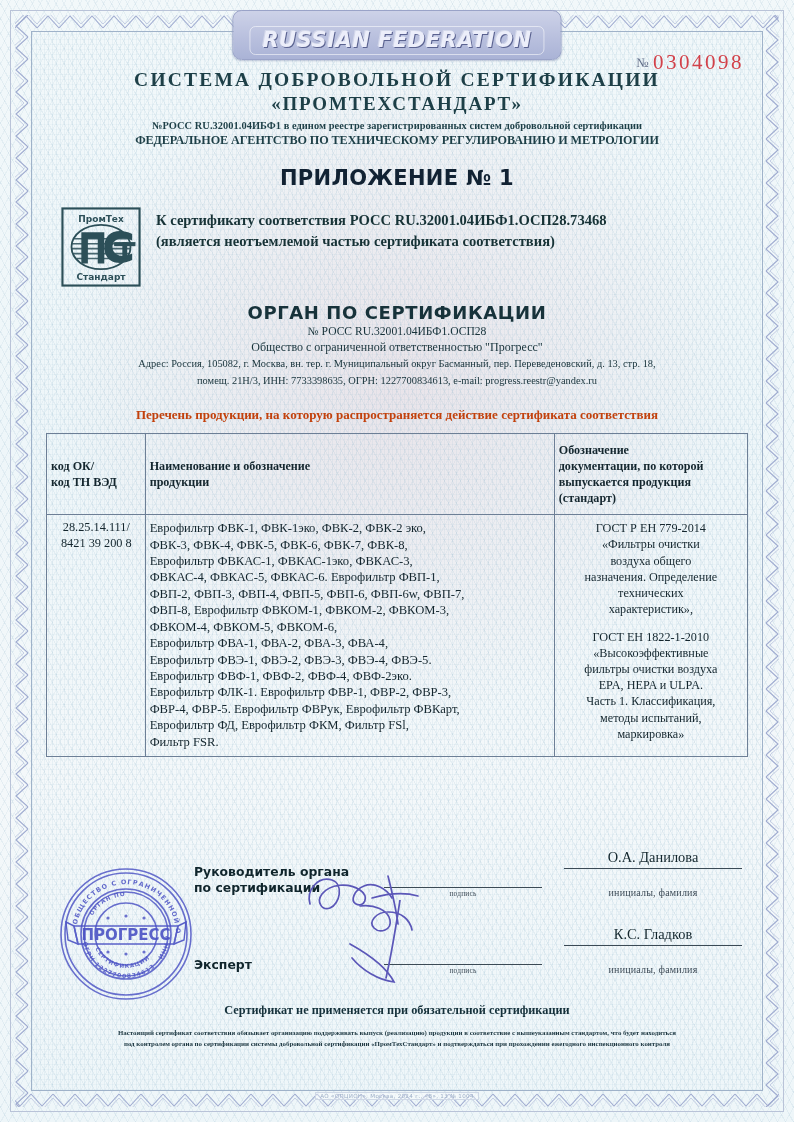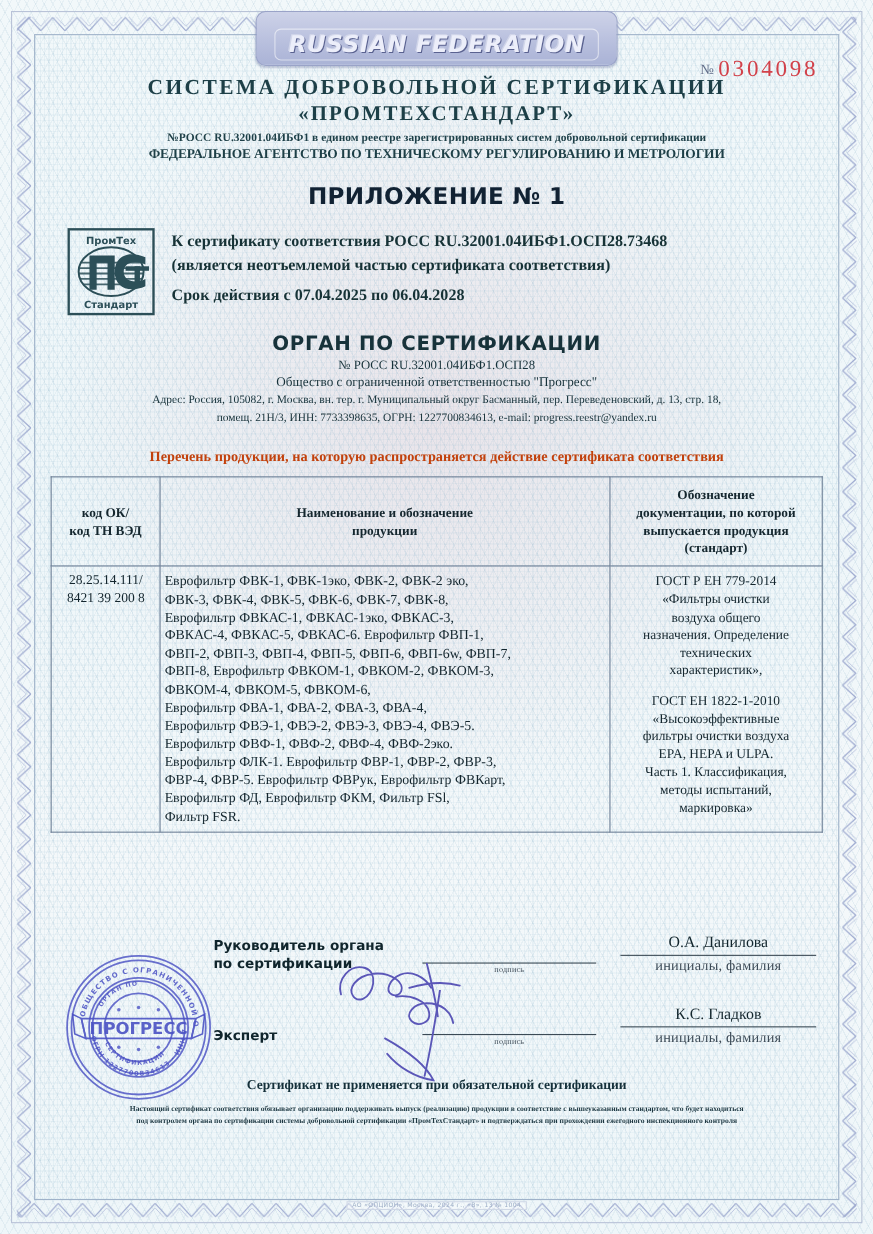"Срок действия с 07.04.2025 по" div.cert-valid { html: <div>Срок действия с 07.04.2025 по 06.04.2028</div> -> none }
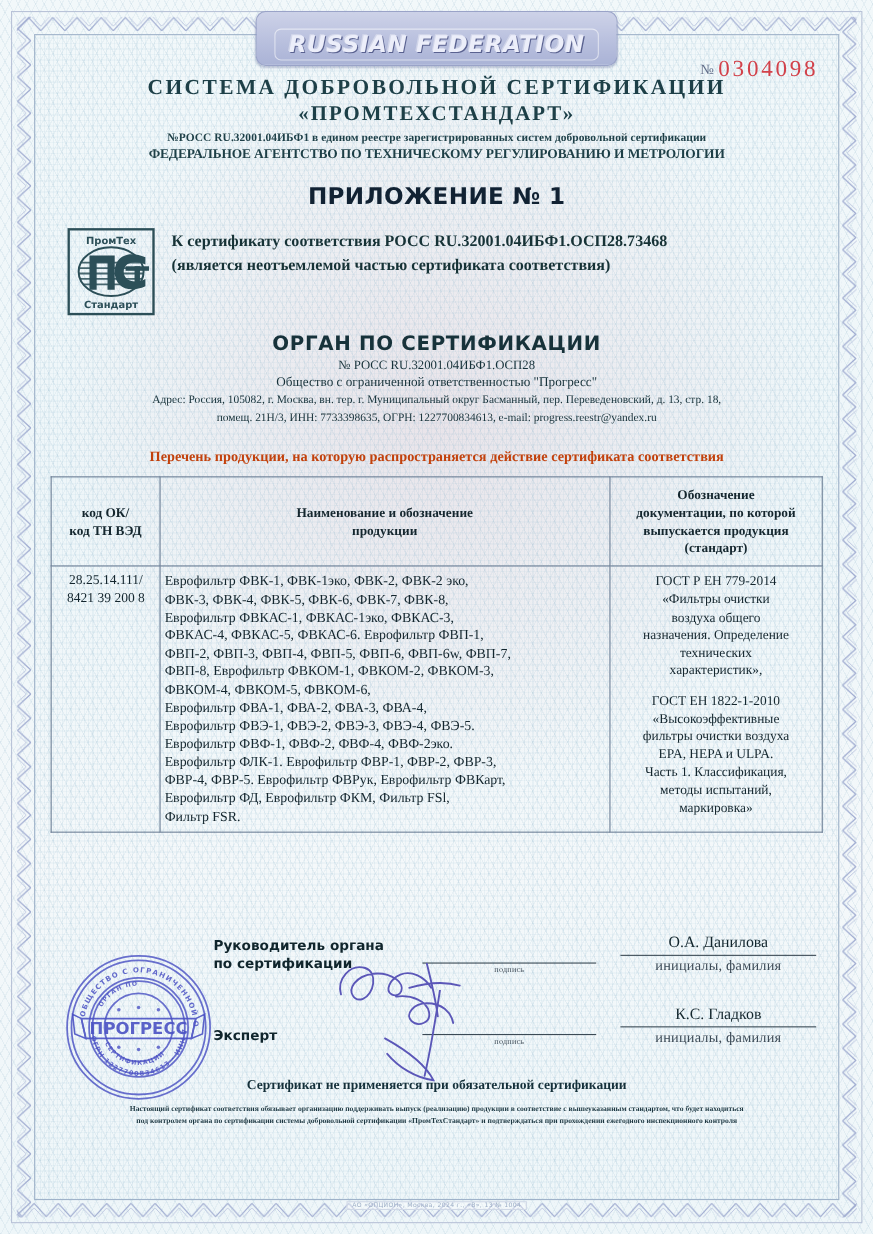"Обозначение" table.prod th { text-align: center -> left }
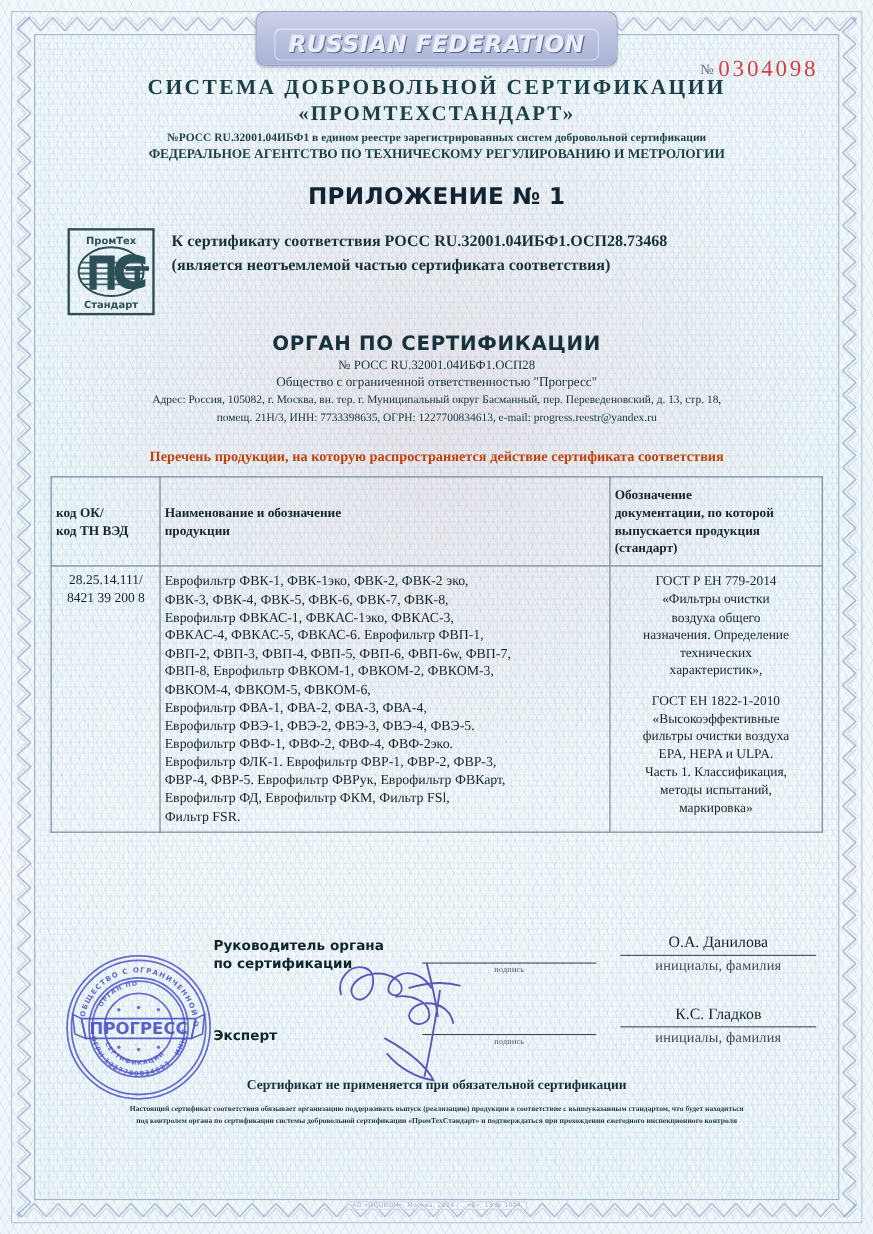"инициалы, фамилия" .name-slot .cap { font-size: 13px -> 10px; margin-top: 1px -> 18px }
